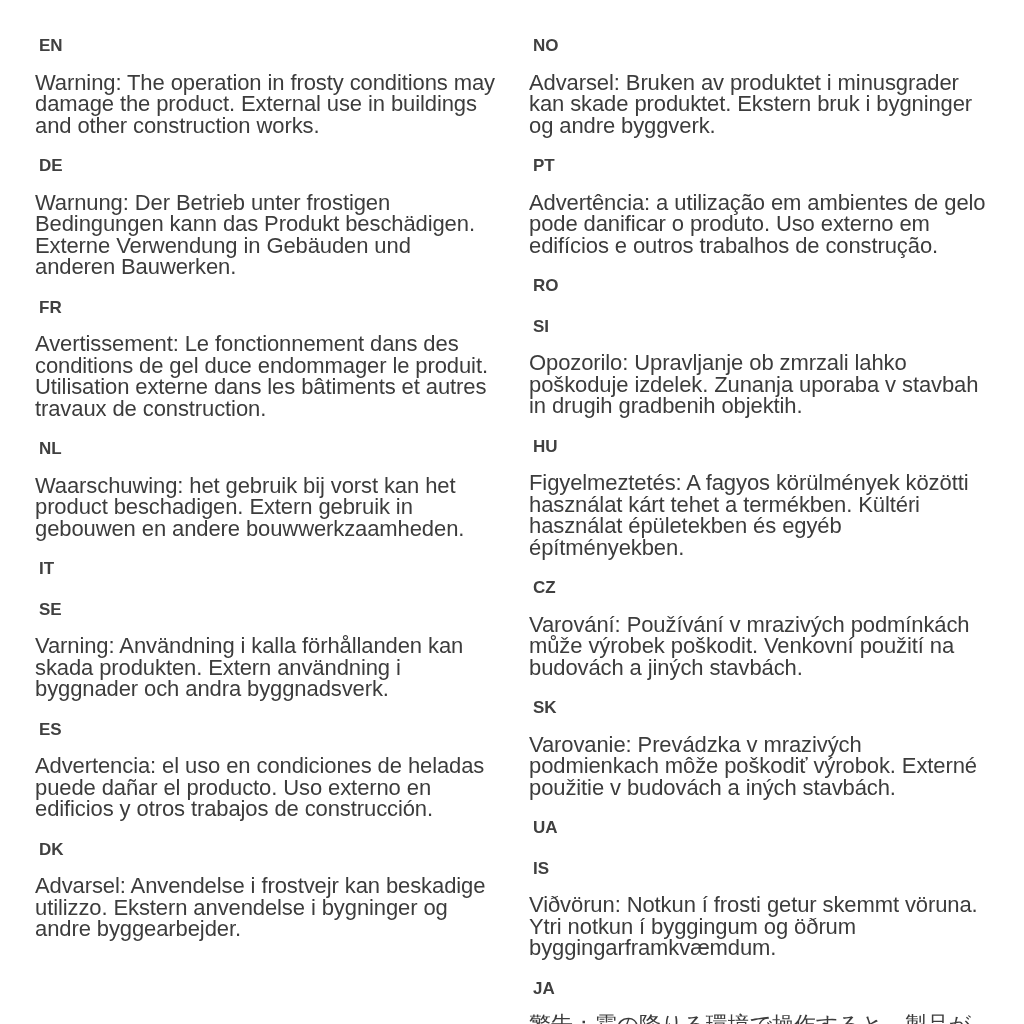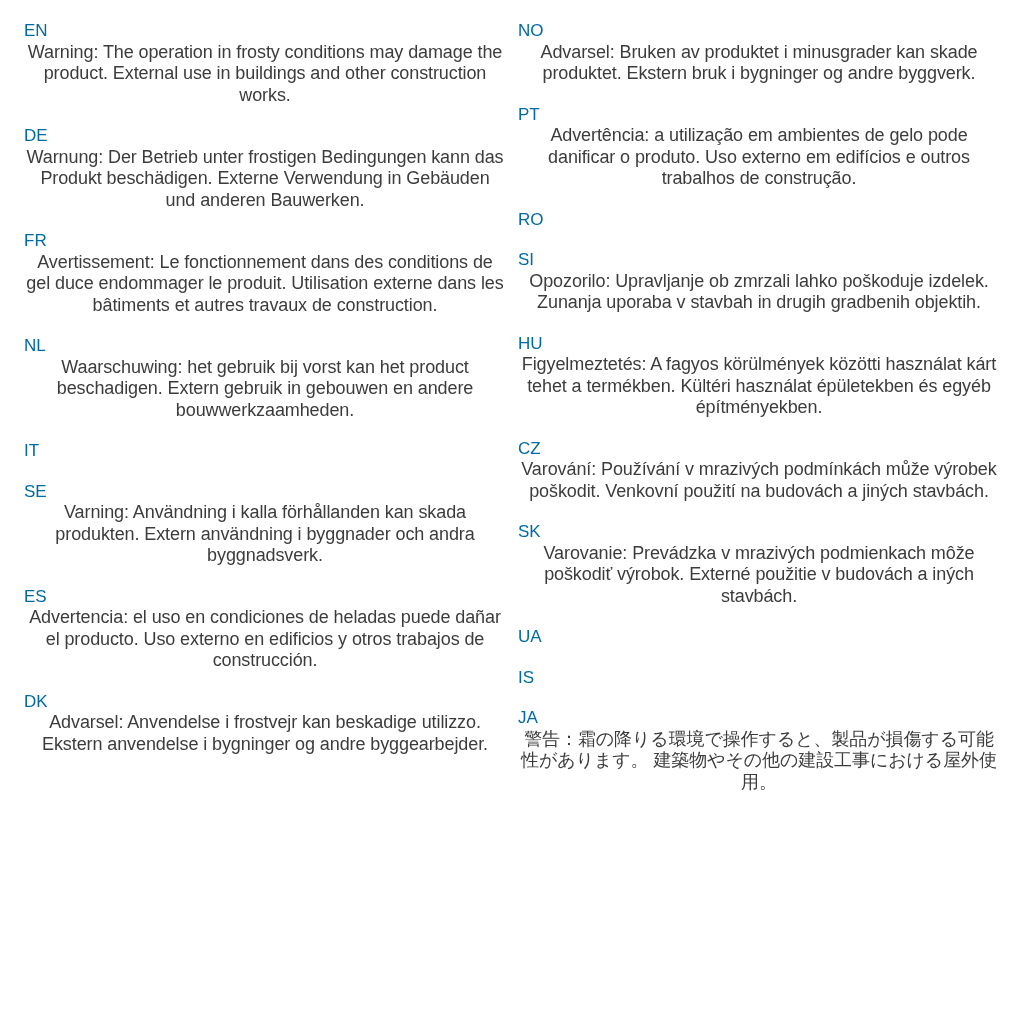"EN" h2.lang-code { color: #0369a1 -> #404040; font-weight: 400 -> 700; margin: 0 -> 15px }
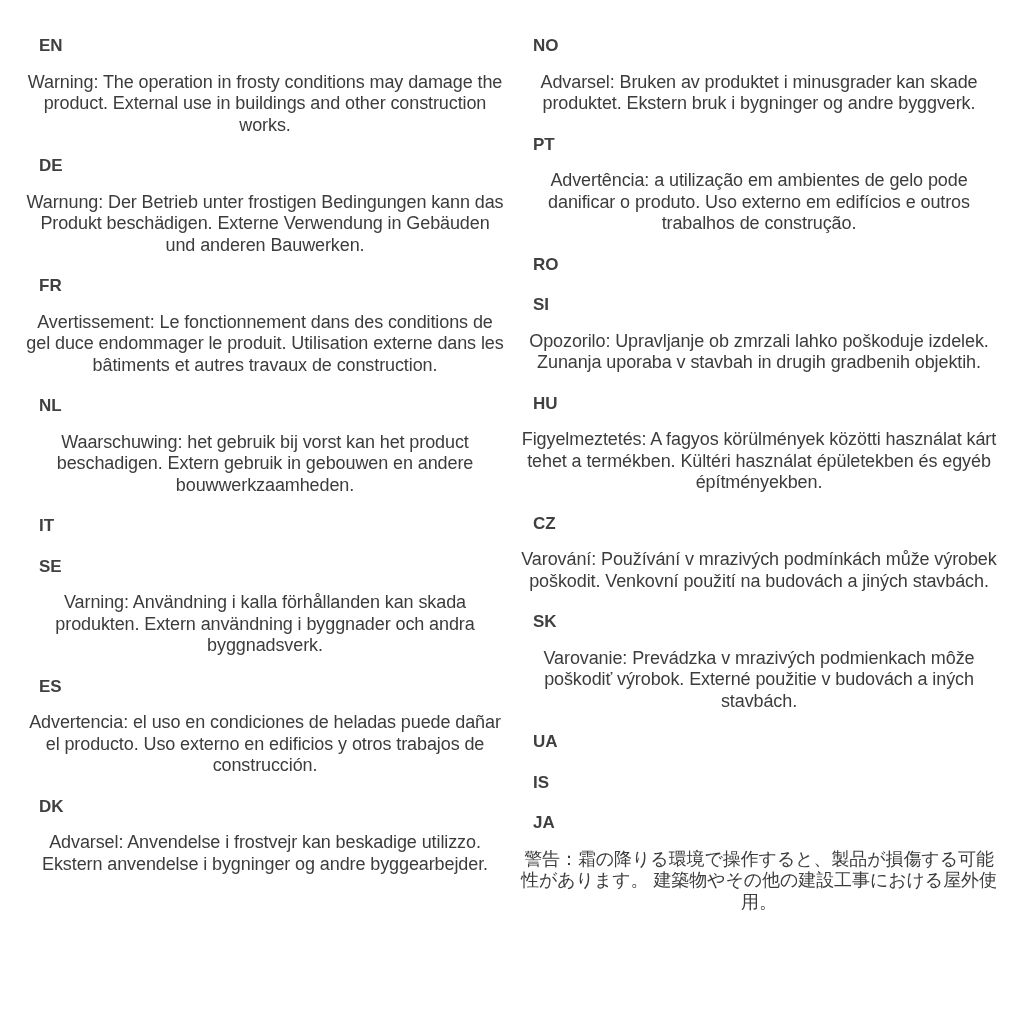"Warning: The operation in frosty" p.warning-text { font-size: 18px -> 22px; margin: 0 -> 11px; text-align: center -> none }
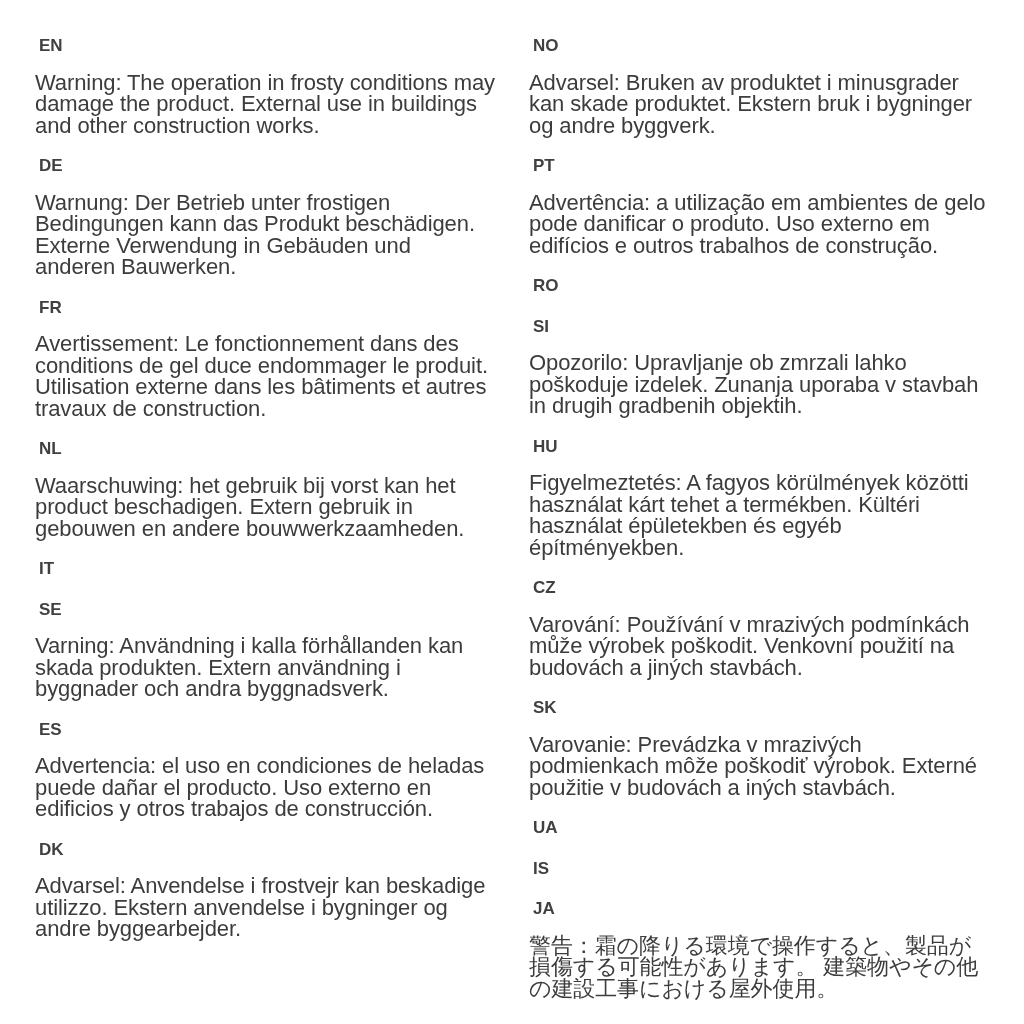"Viðvörun: Notkun í frosti getur" p.warning-text { html: none -> <p>Viðvörun: Notkun í frosti getur skemmt vöruna. Ytri notkun í byggingum og öðrum byggingarframkvæmdum.</p> }
